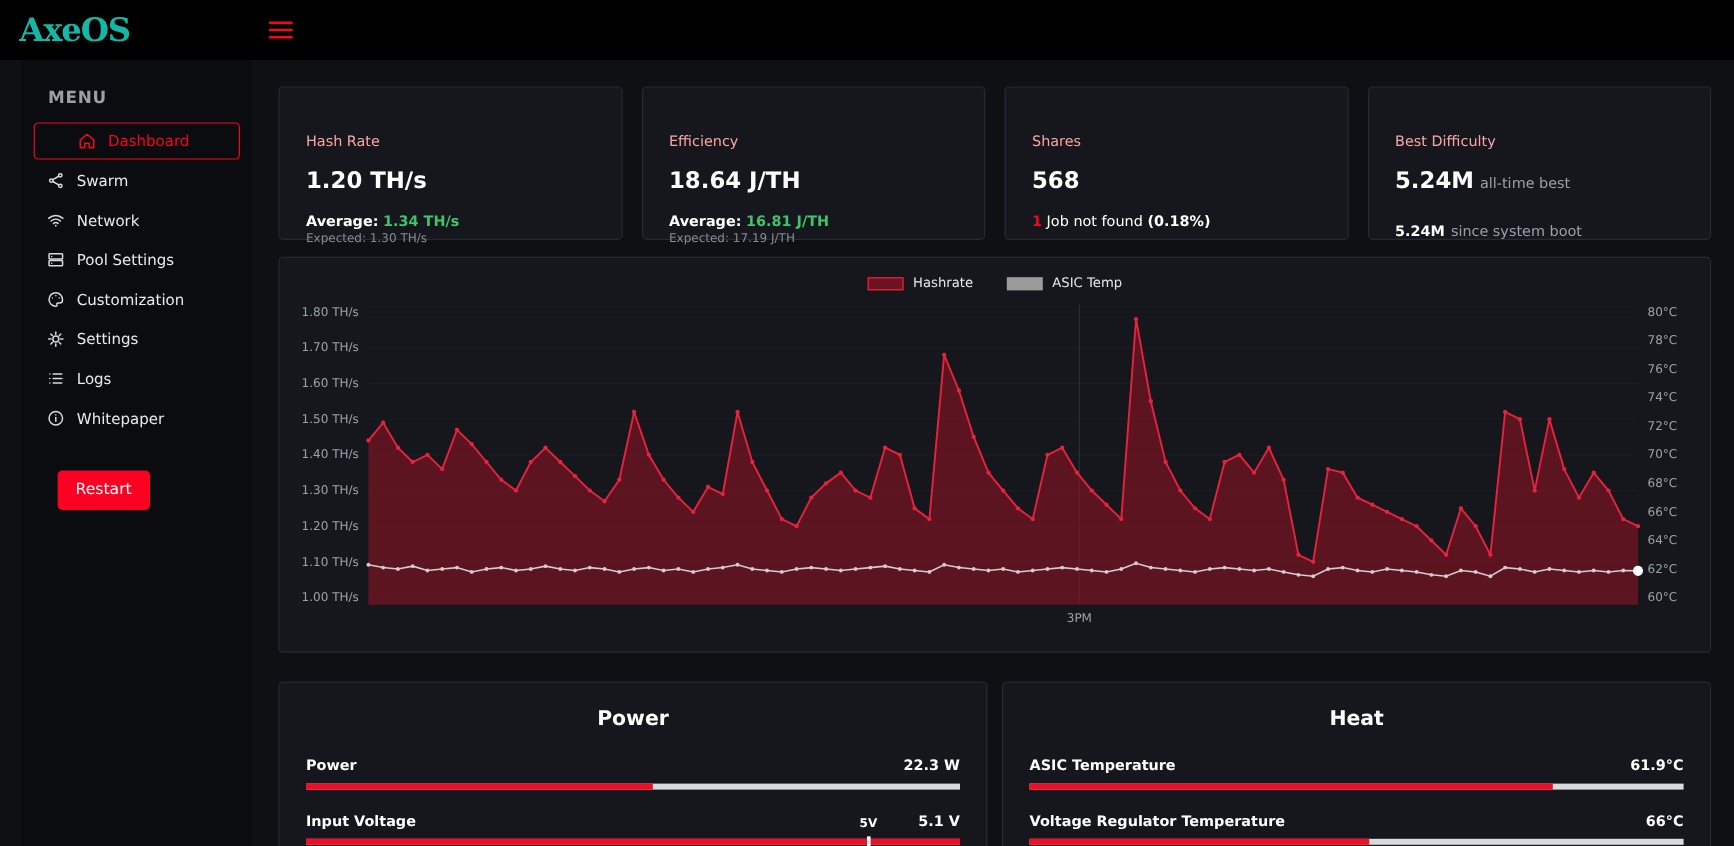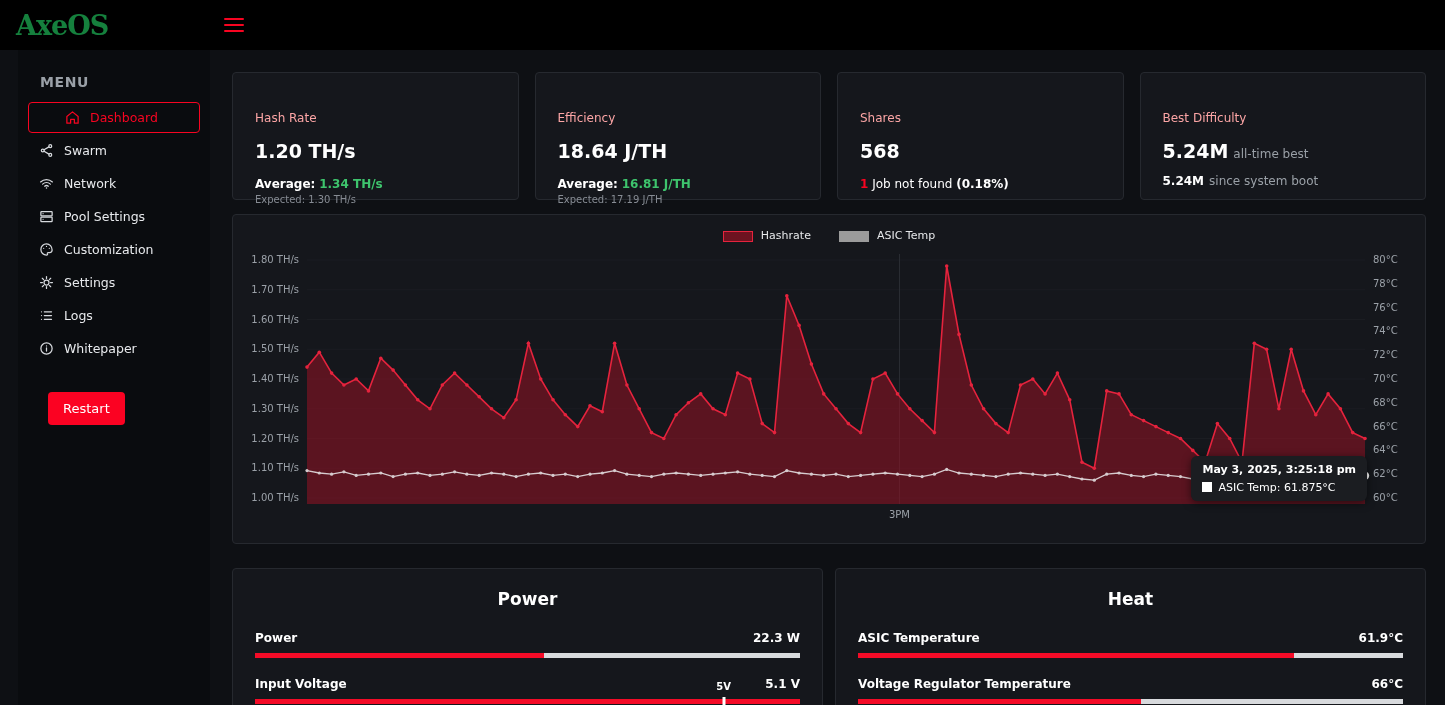"AxeOS" .logo { color: #15803d -> #14b8a6 }
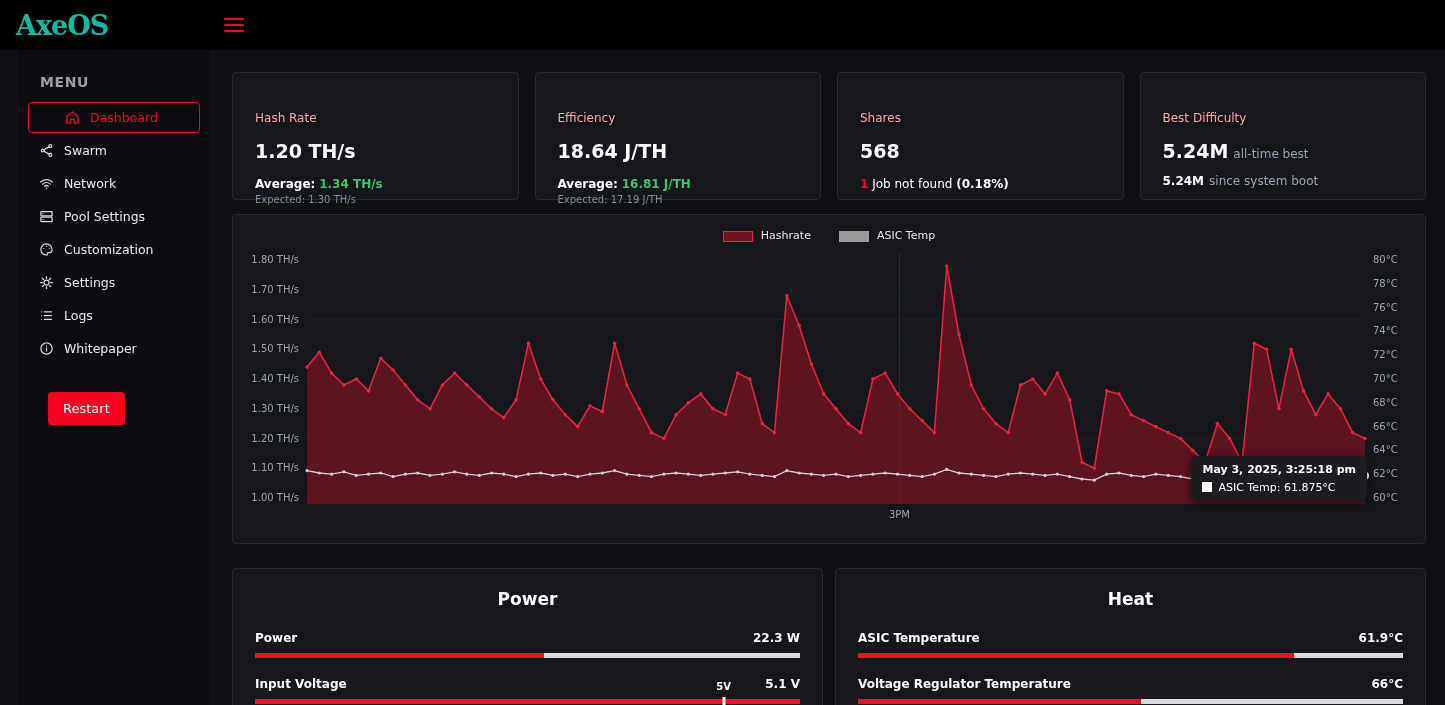"5.24M since system boot" .bd-secondary { margin-top: 12px -> 24px }
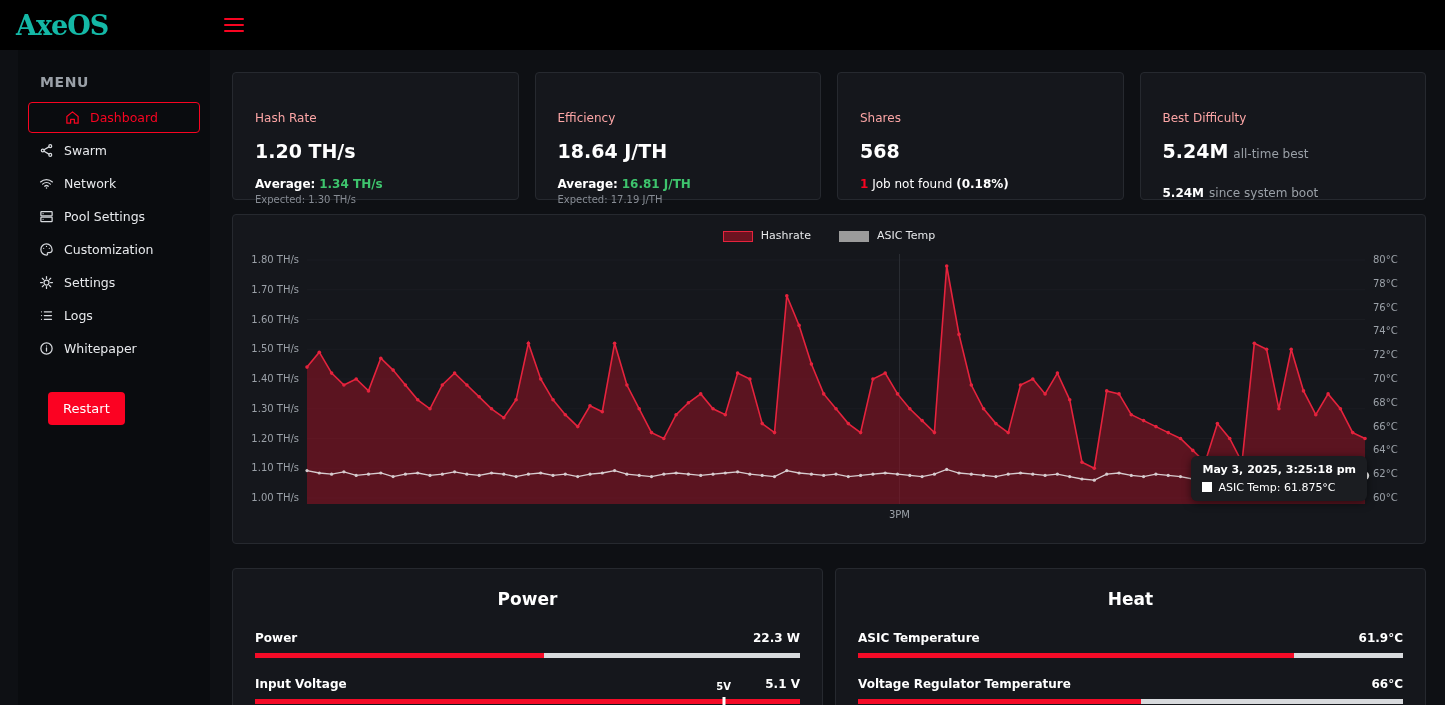"May 3, 2025, 3:25:18 pm" div.chart-tooltip { html: <div> <div>May 3, 2025, 3:25:18 pm</div> <div><span></span><span>ASIC Temp: 61.875°C</span></div> </div> -> none }
